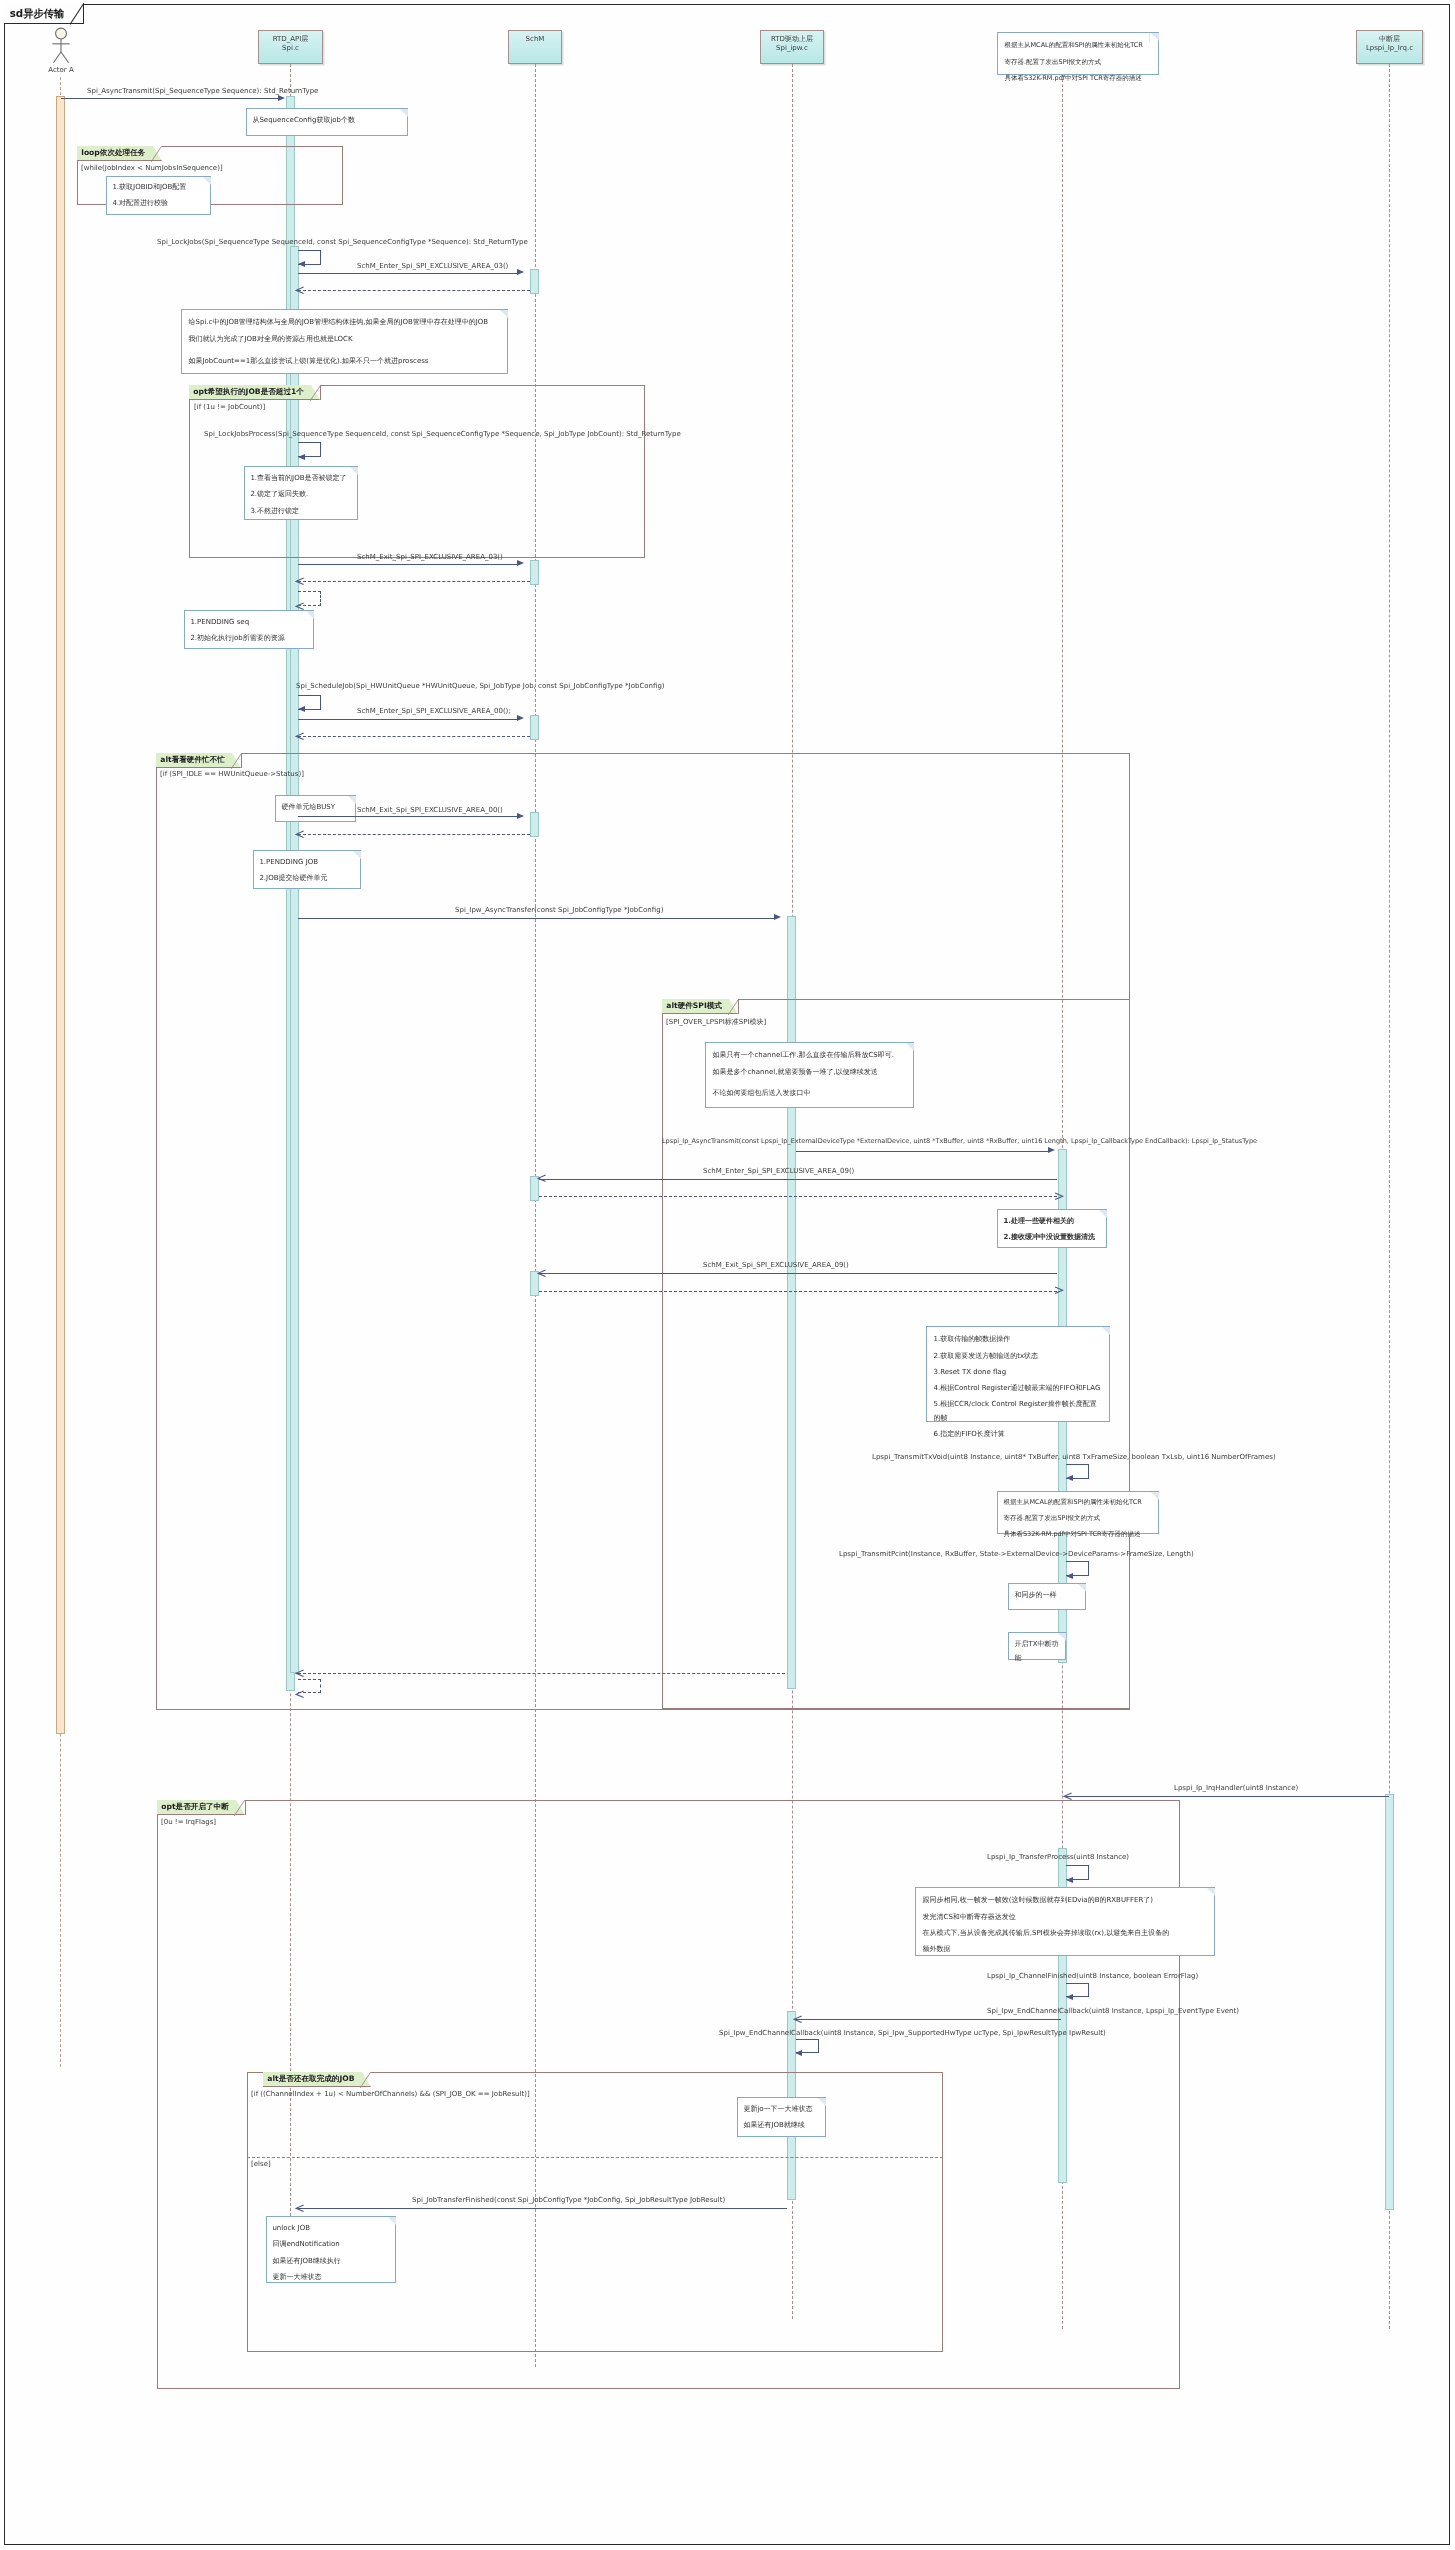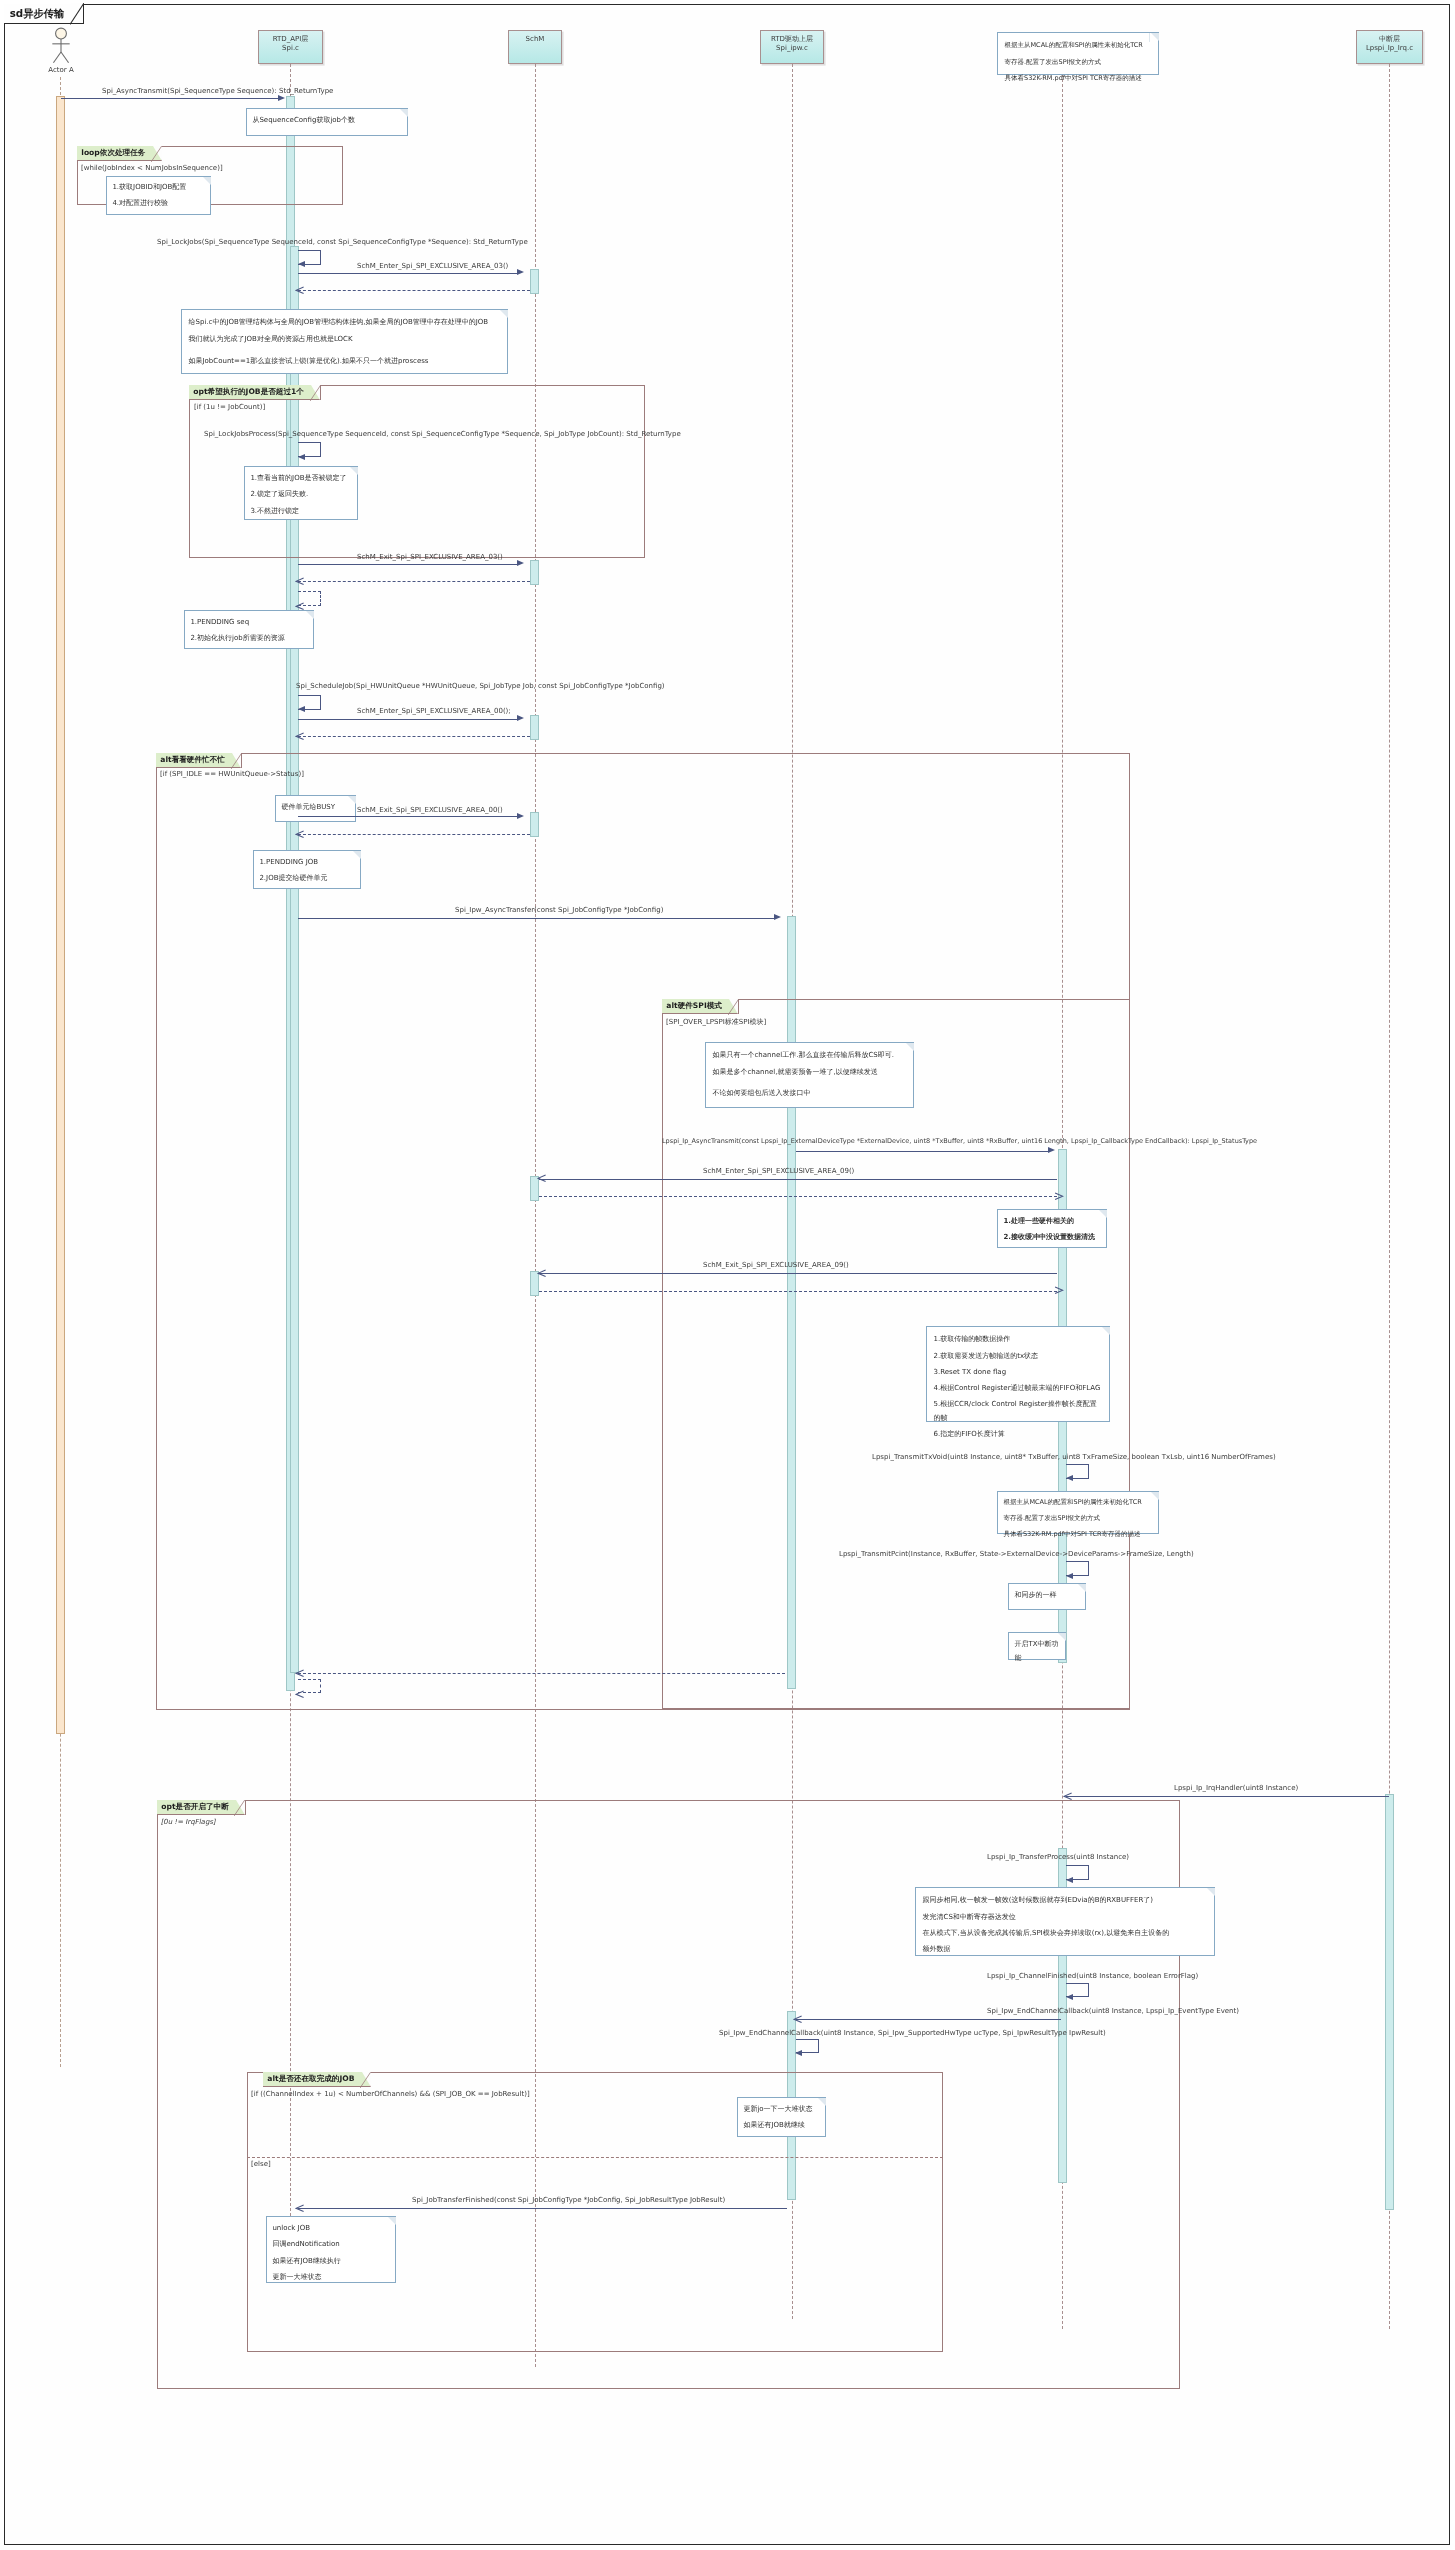"Spi_AsyncTransmit(Spi_SequenceType" div.msg-label { left: 102px -> 87px }
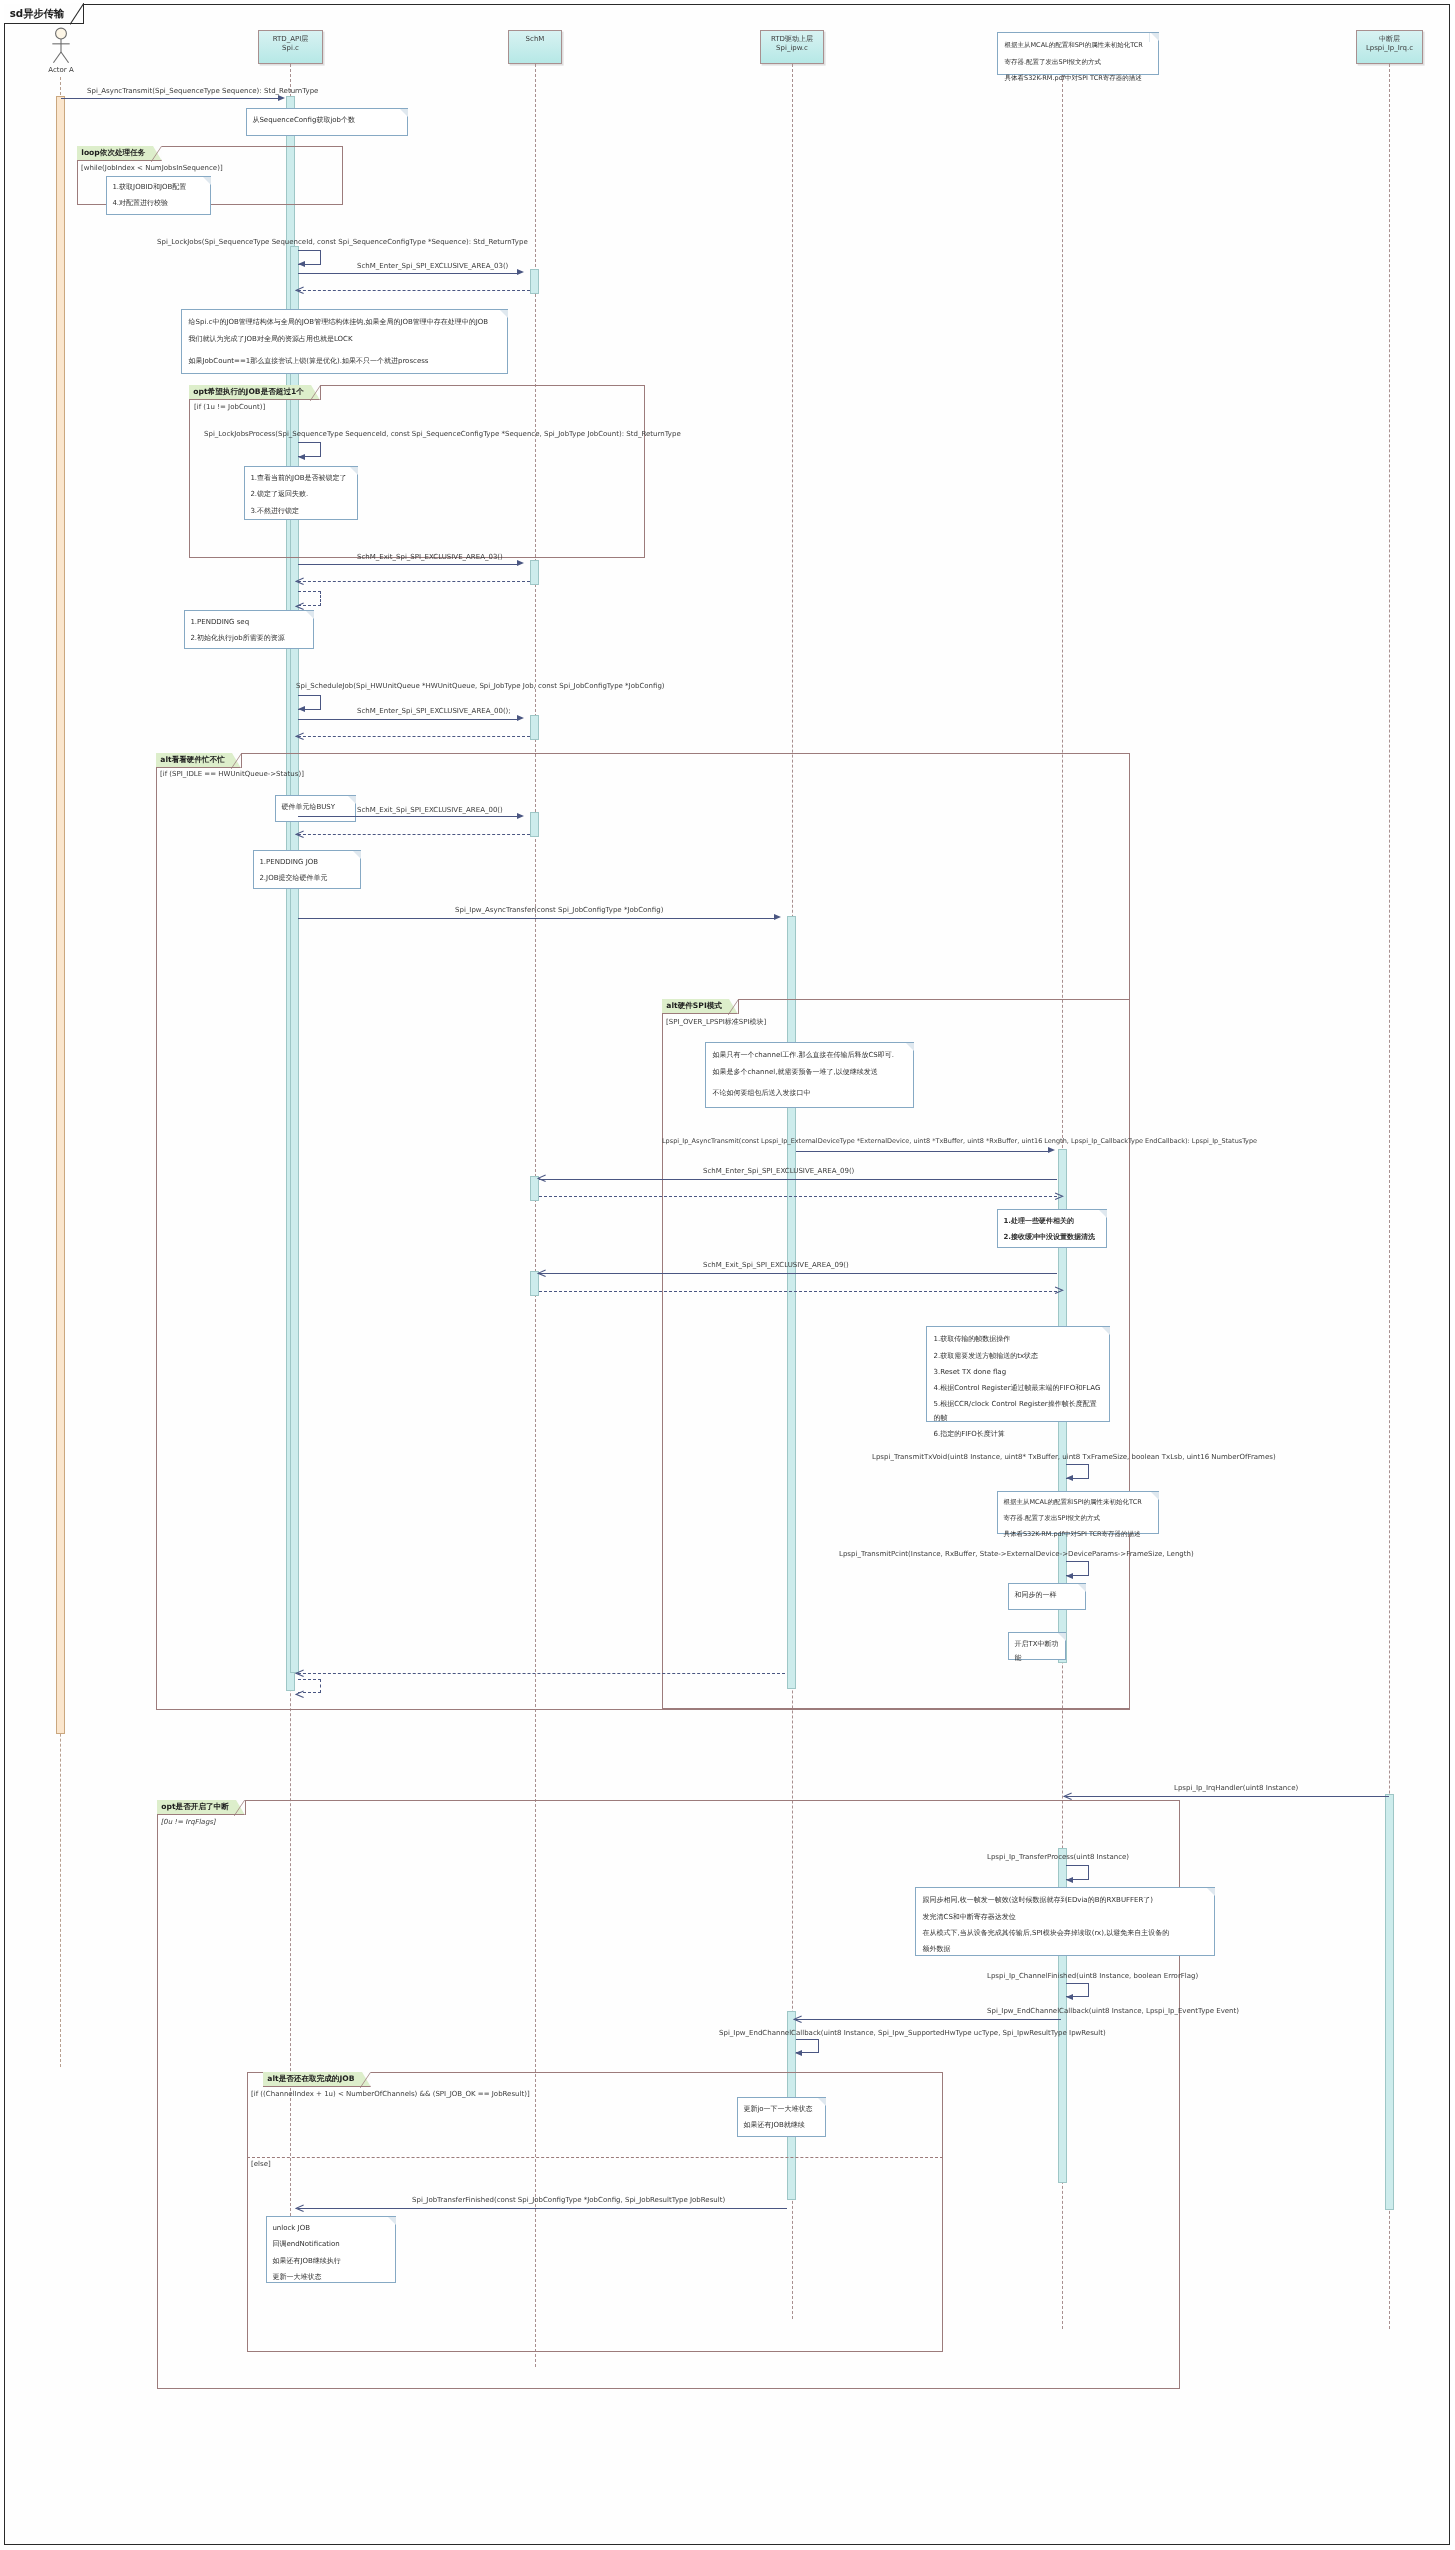"[0u != IrqFlags]" div.frag-guard { font-style: italic -> none }
